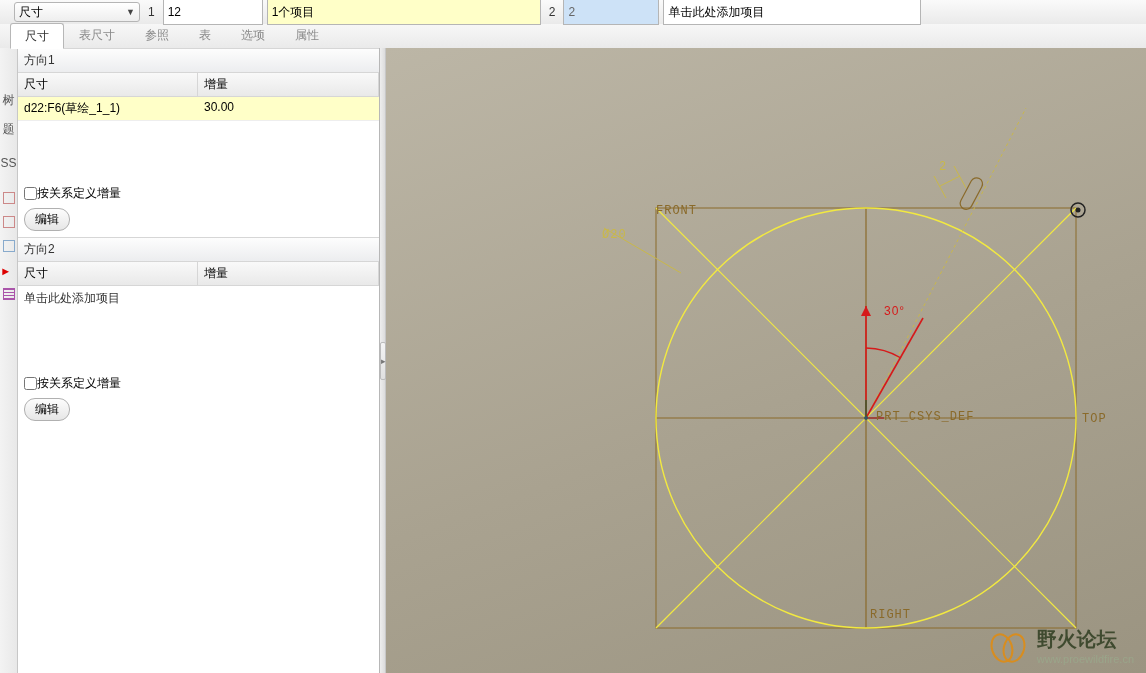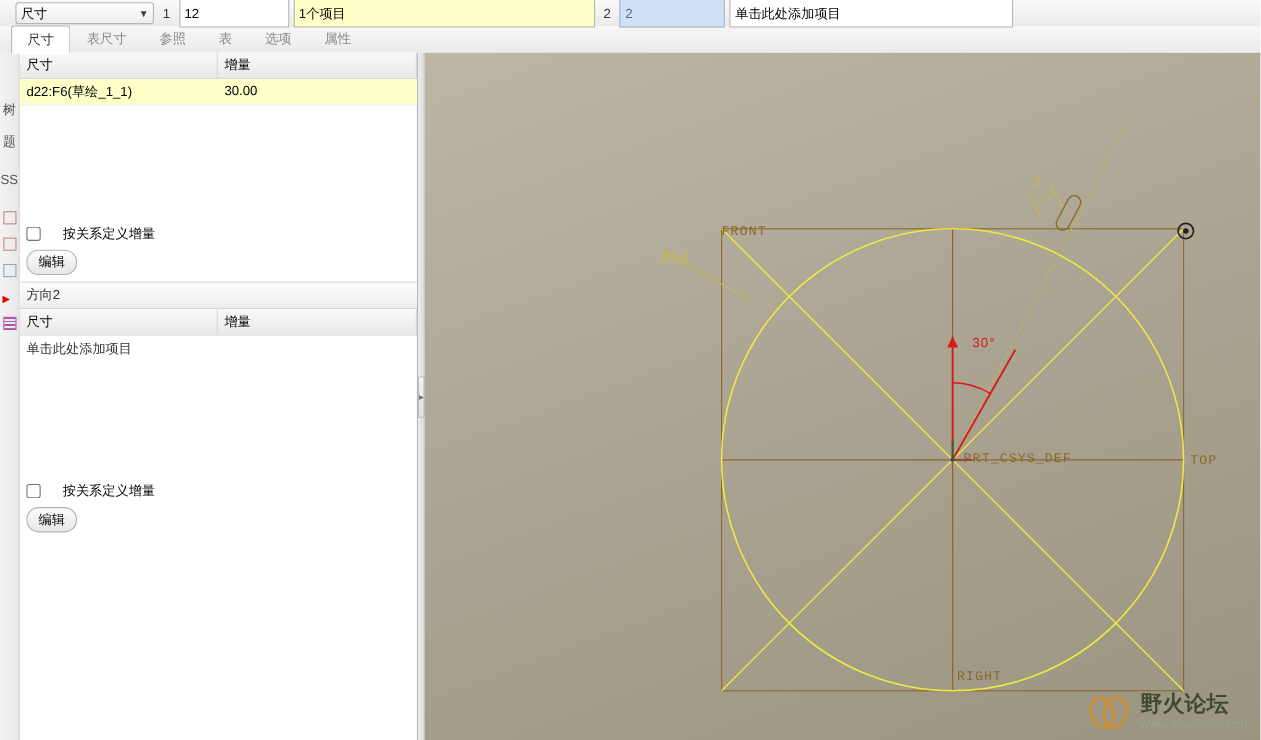"方向1" div.sect-head { html: none -> <div>方向1</div> }
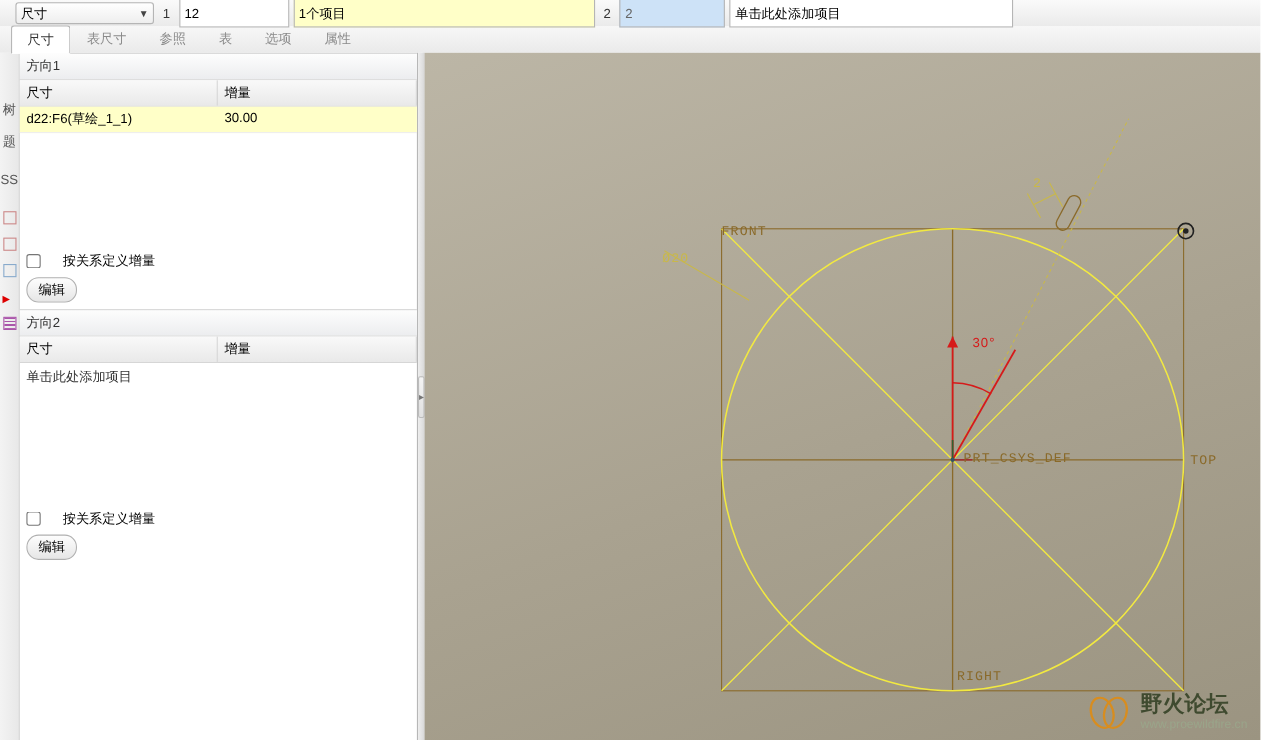"按关系定义增量" .chk-row { gap: 20px -> 0; margin-top: 44px -> none }
